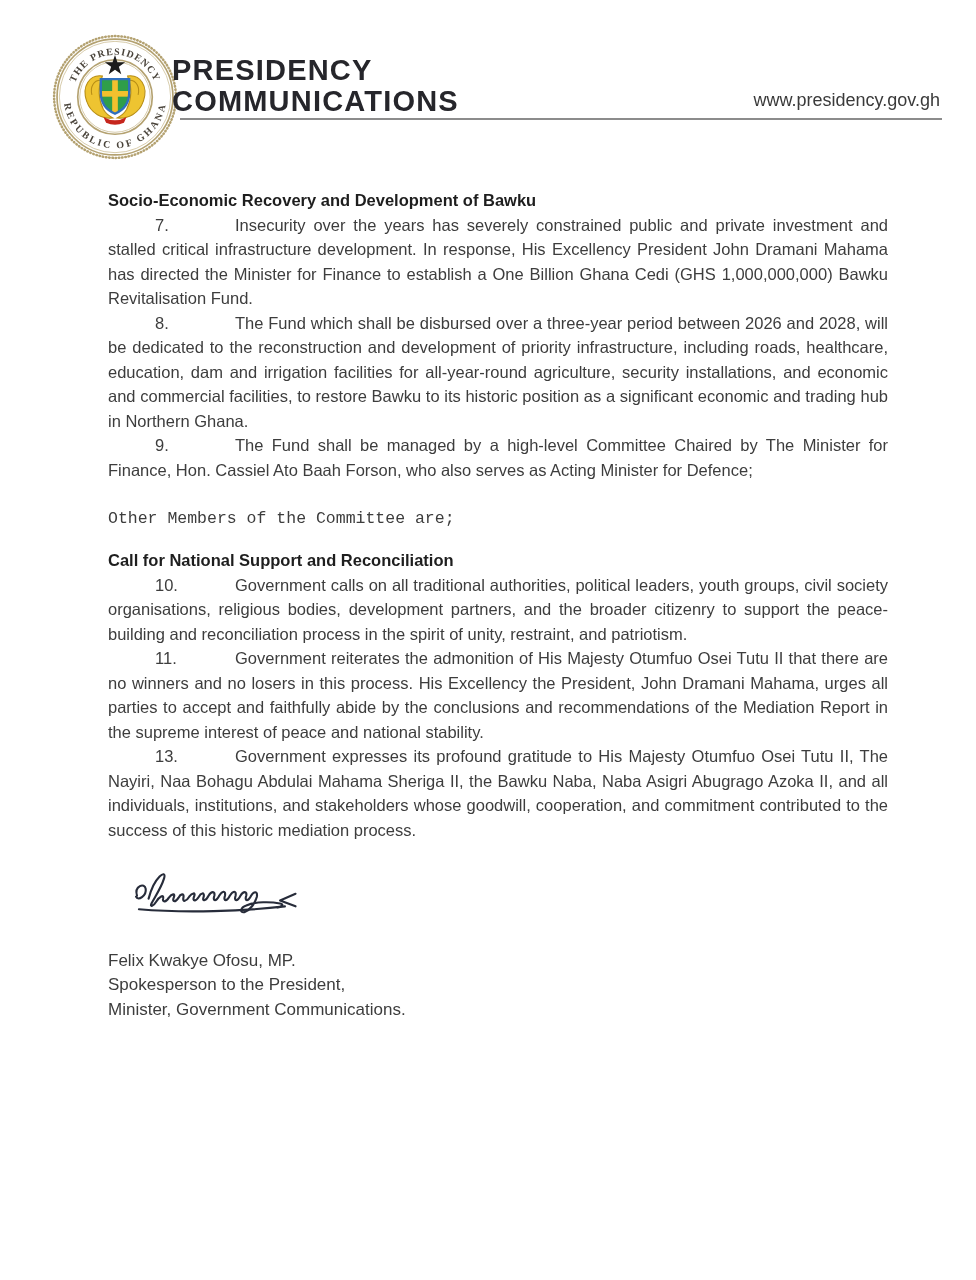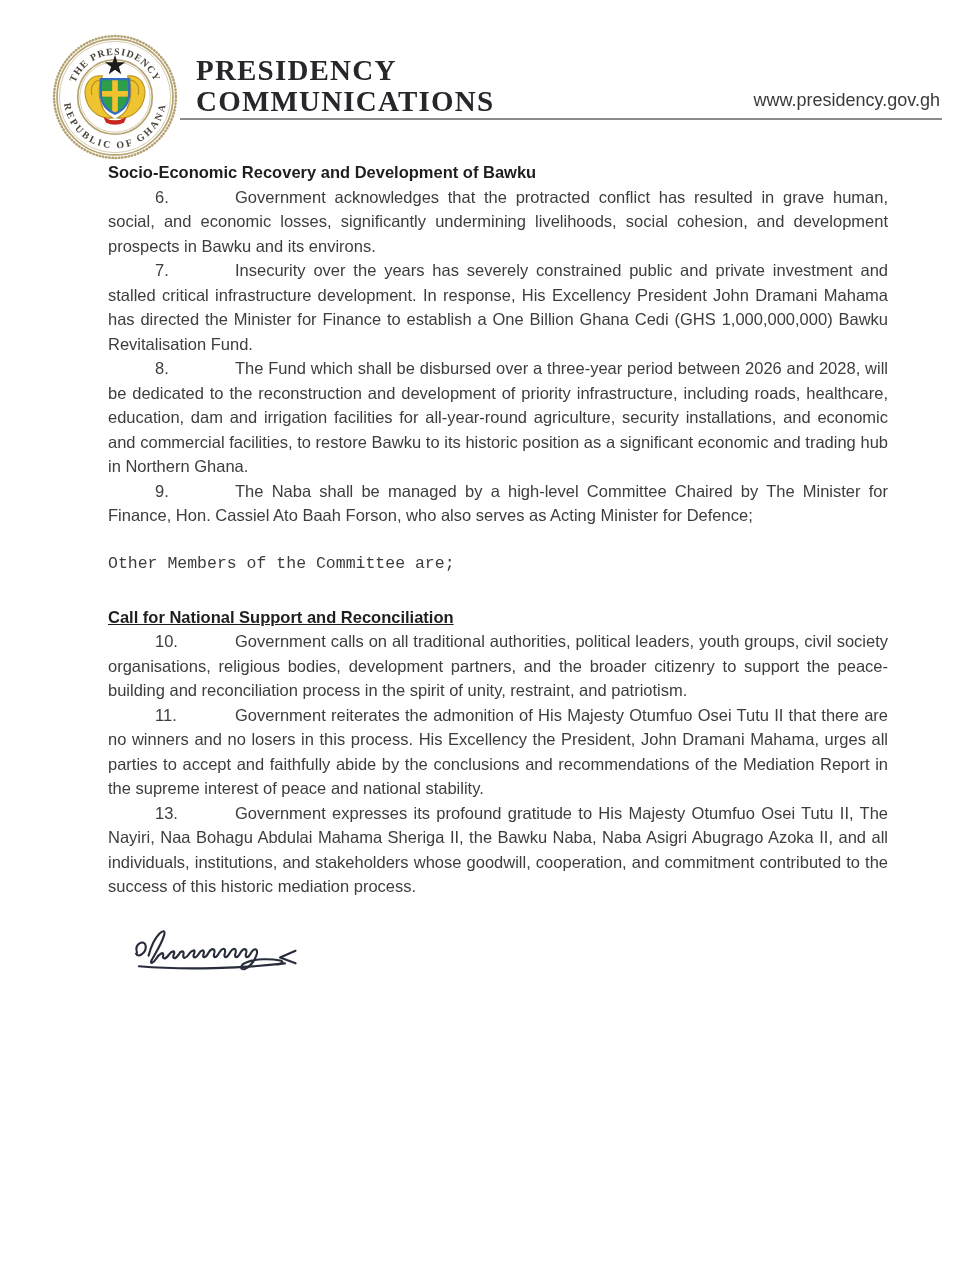"PRESIDENCY" .brand { font-family: Liberation Serif, serif -> Liberation Sans, sans-serif; left: 196px -> 172px }
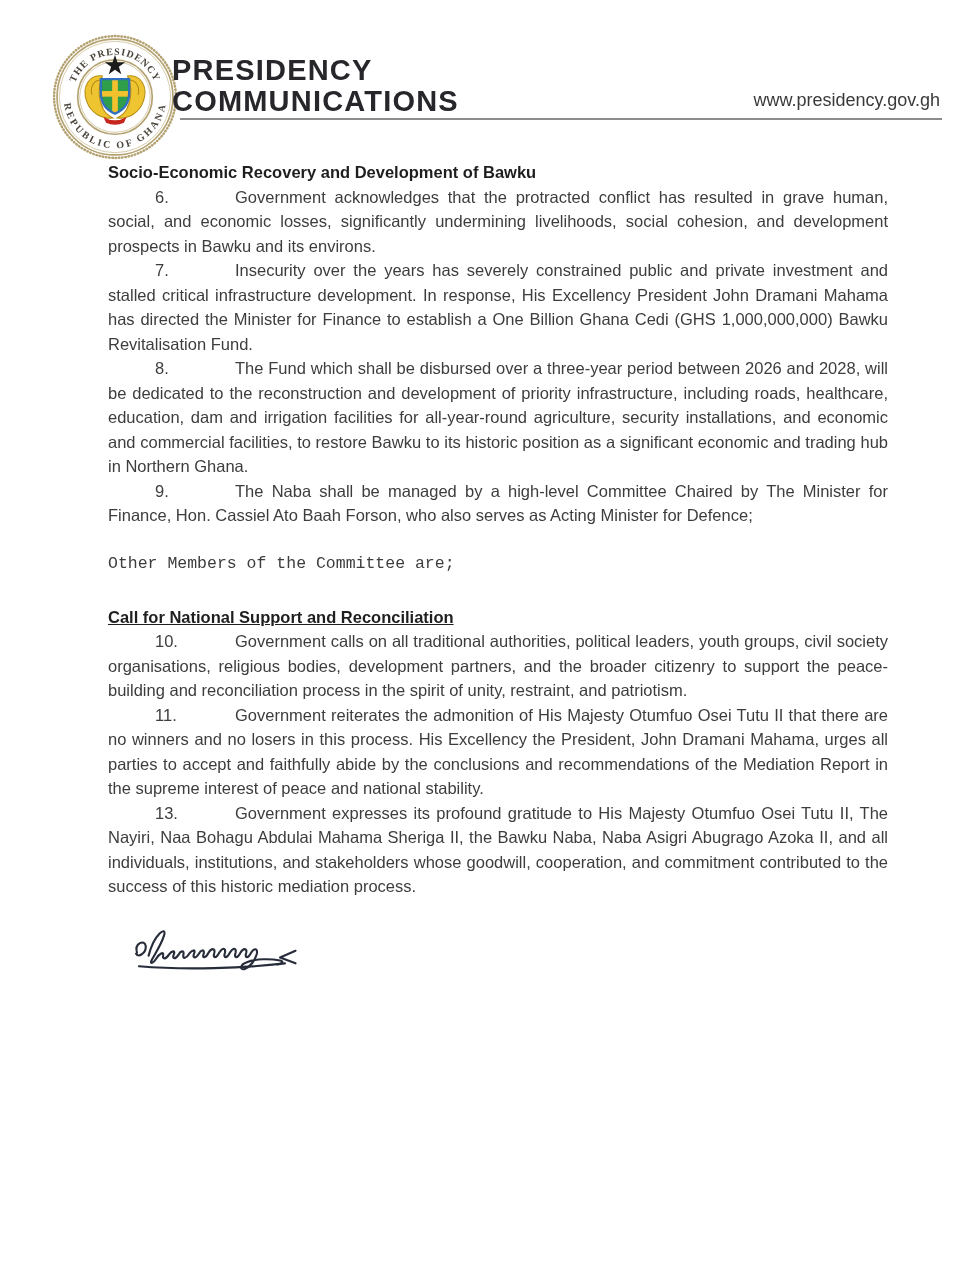"Socio-Economic Recovery and Development" .bodytext { top: 160px -> 188px }
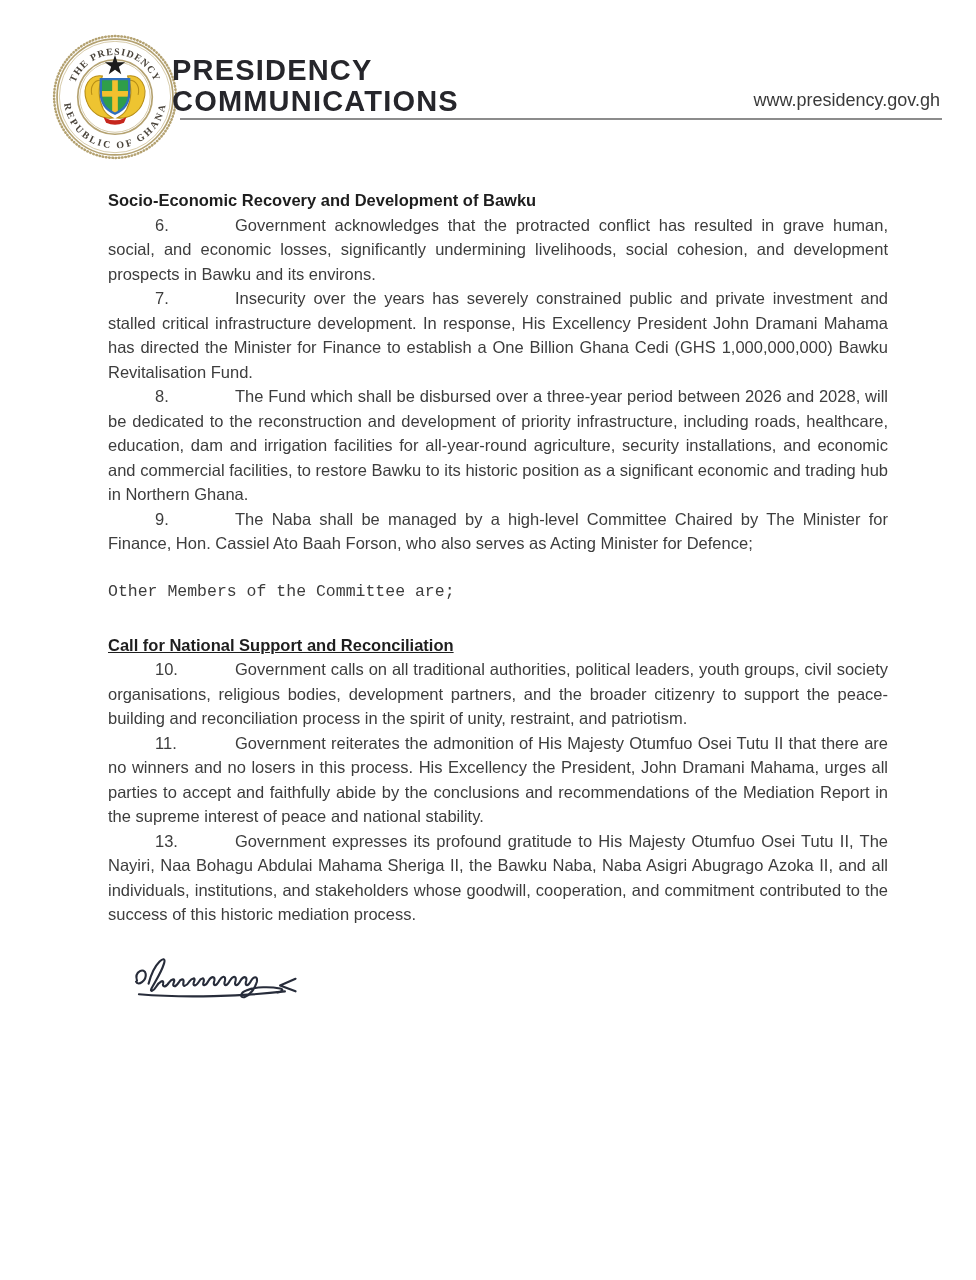"6. Government acknowledges that the" p.jp { html: <p><span>6.</span><span>Government acknowledges that the protracted conflict has resulted in grave human, social, and economic losses, significantly undermining livelihoods, social cohesion, and development prospects in Bawku and its environs.</span></p> -> none }
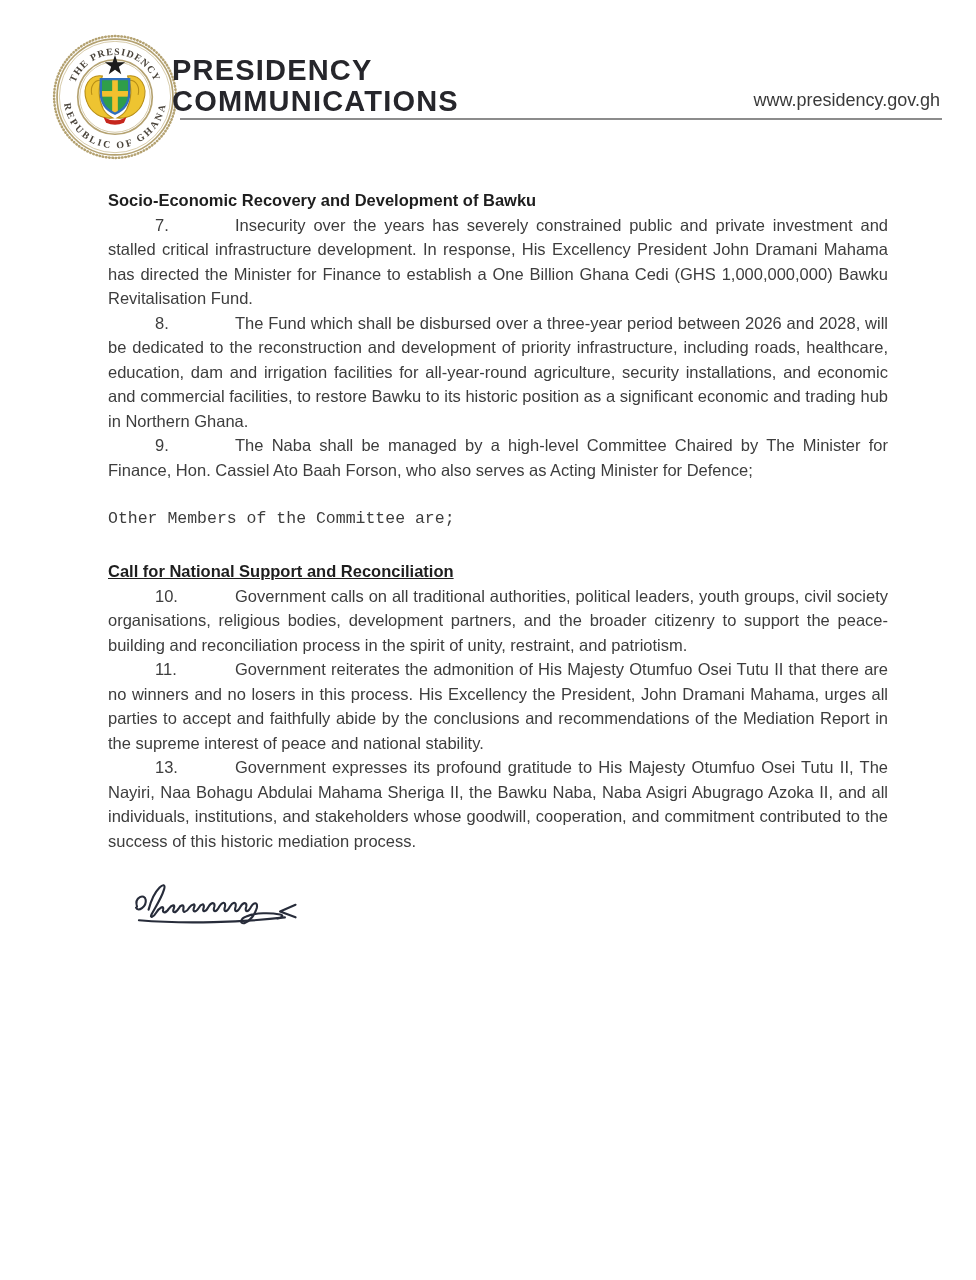"The Naba shall be managed" span { text: Naba -> Fund }
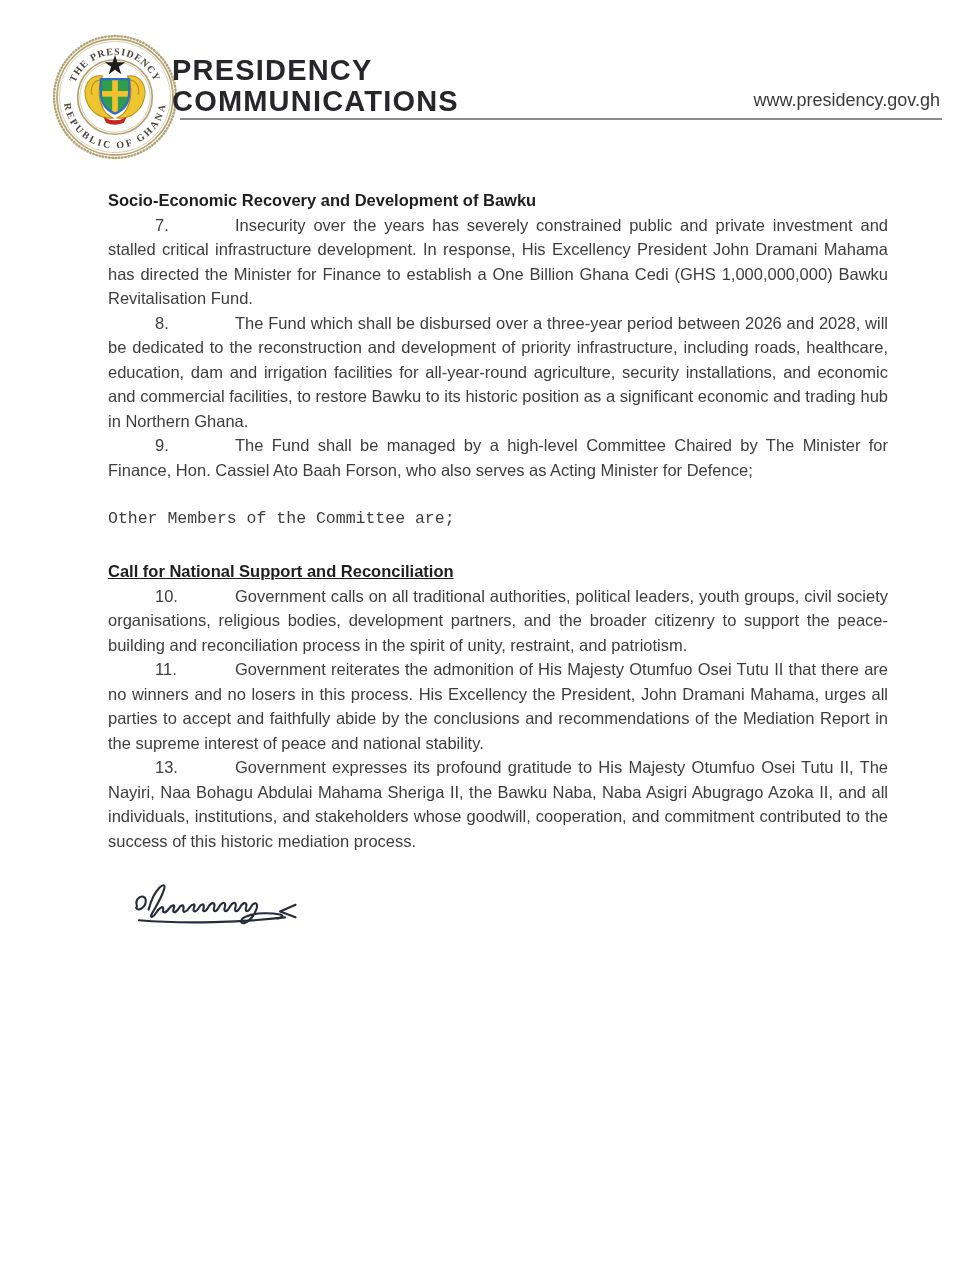"Call for National Support and" .heading.gap { margin-top: 28px -> 17px; text-decoration: underline -> none }
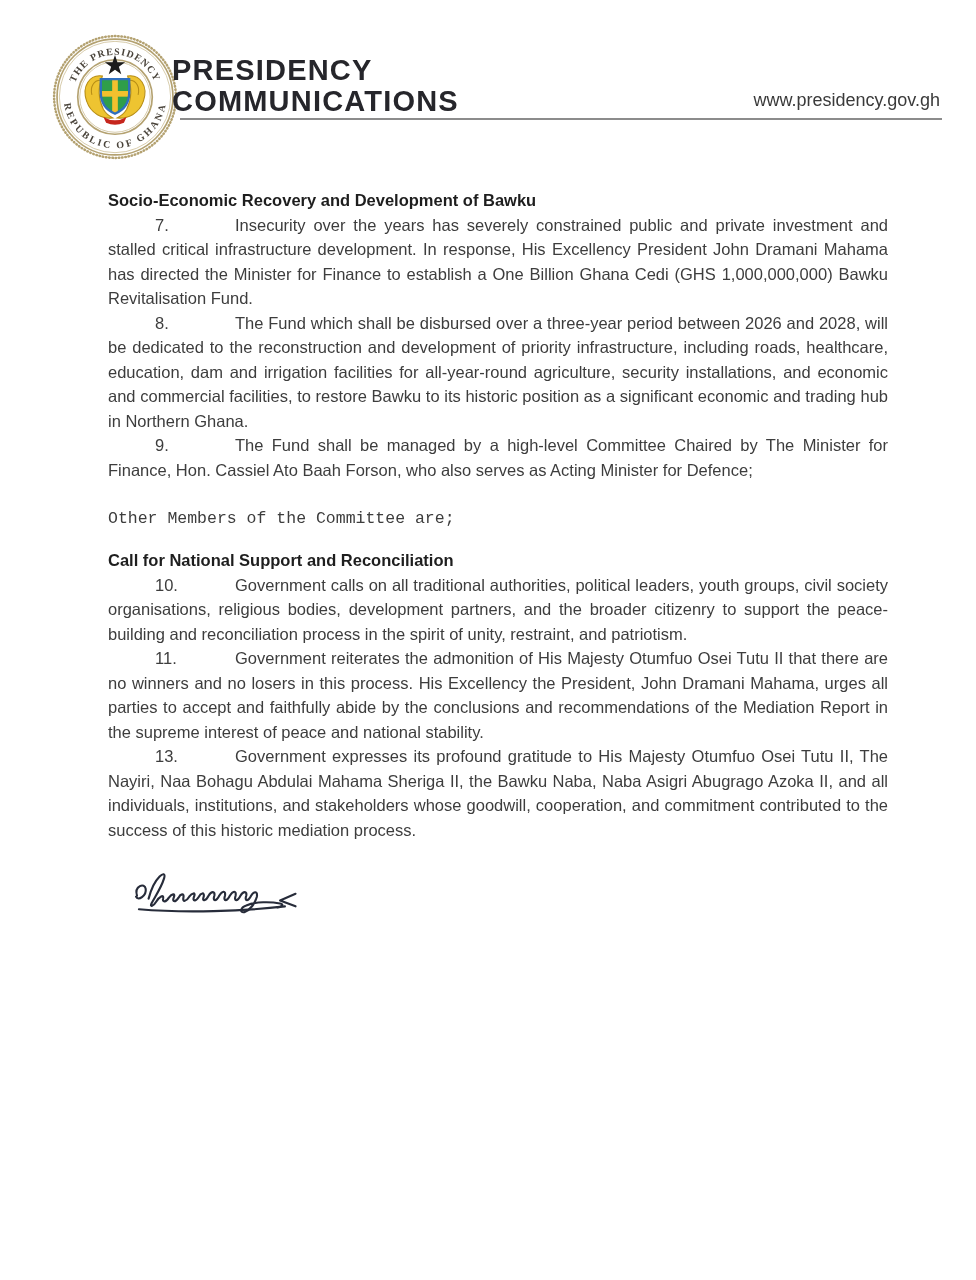"Felix Kwakye Ofosu, MP." div.signoff { html: none -> <div> <div>Felix Kwakye Ofosu, MP.</div> <div>Spokesperson to the President,</div> <div>Minister, Government Communications.</div> </div> }
